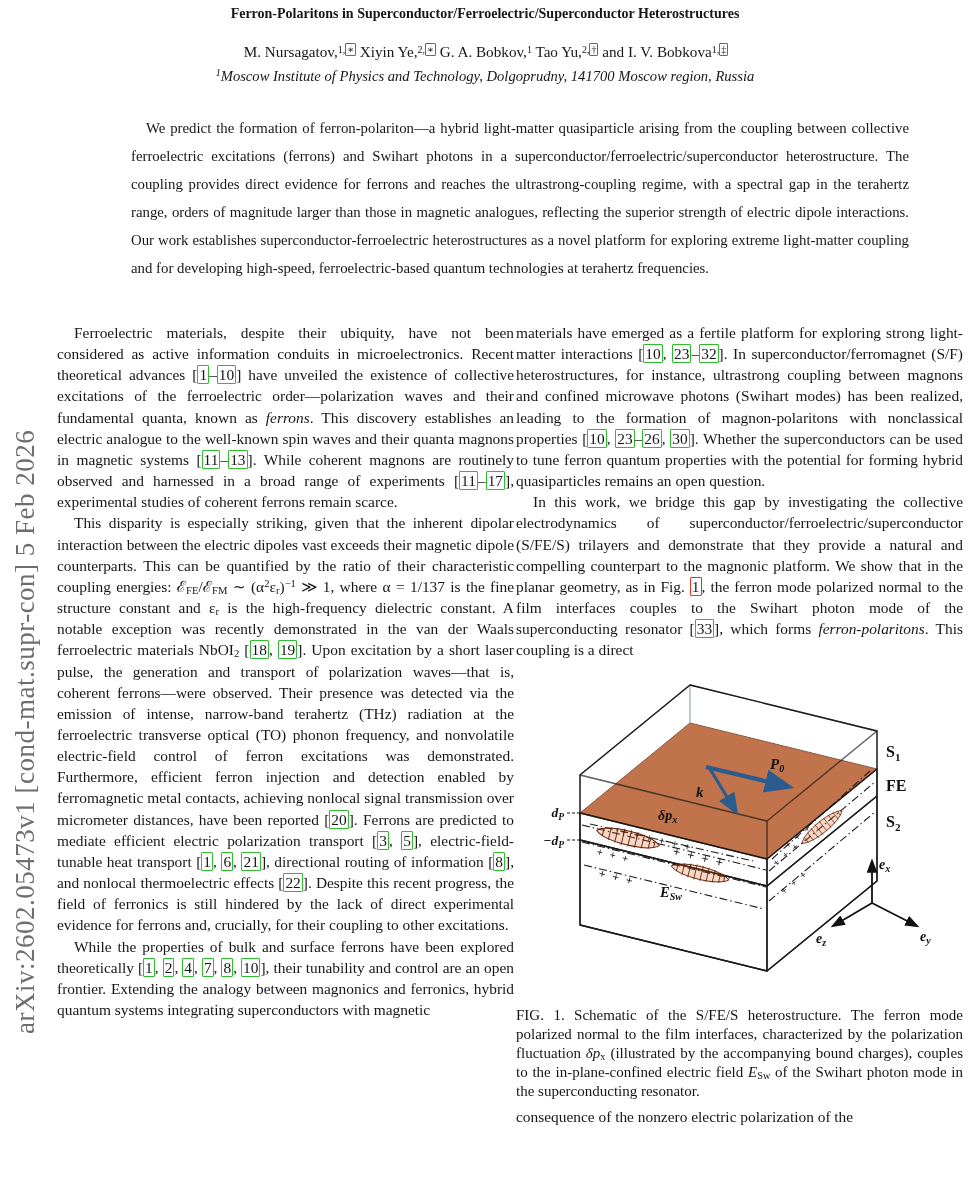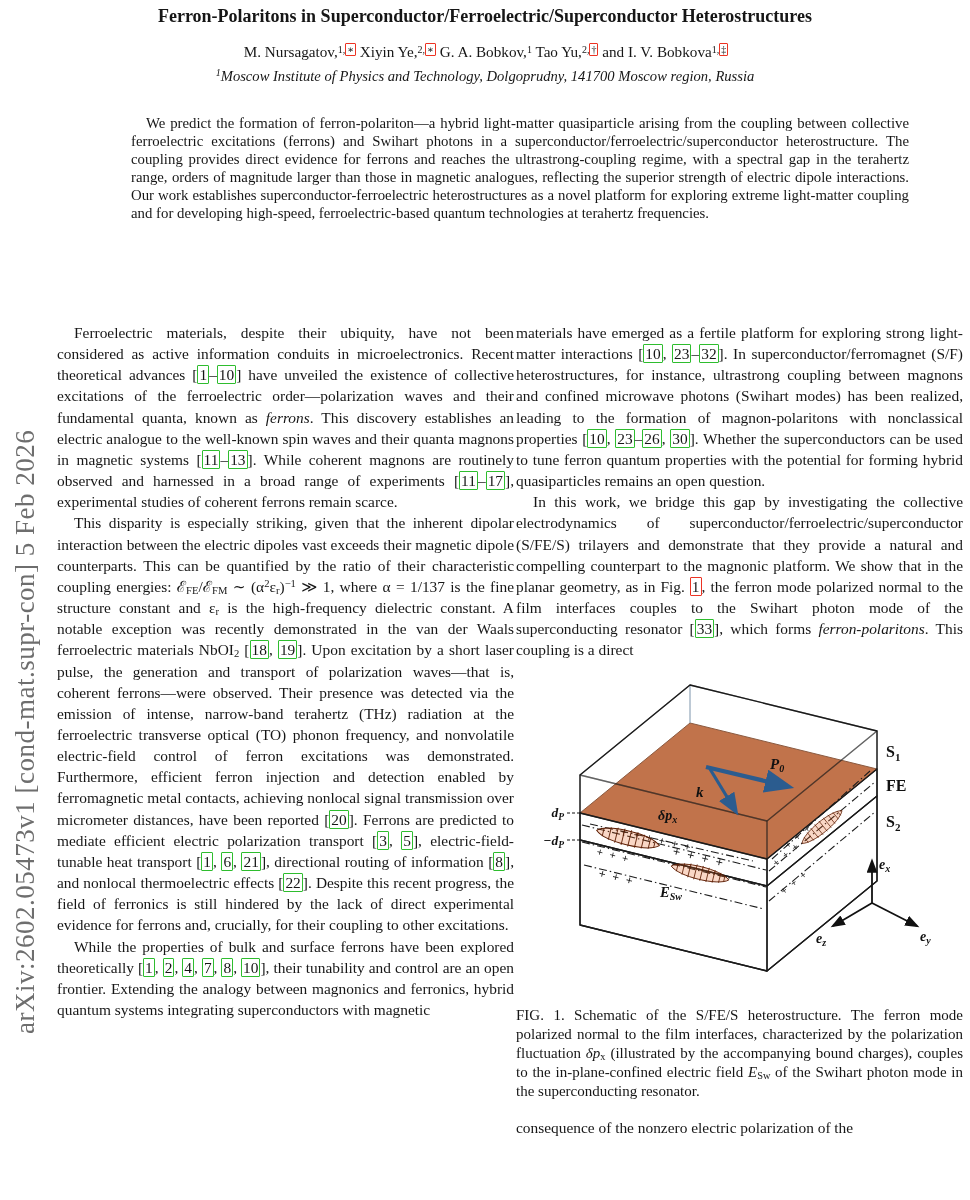"Ferron-Polaritons in" .title { font-size: 18px -> 14px }
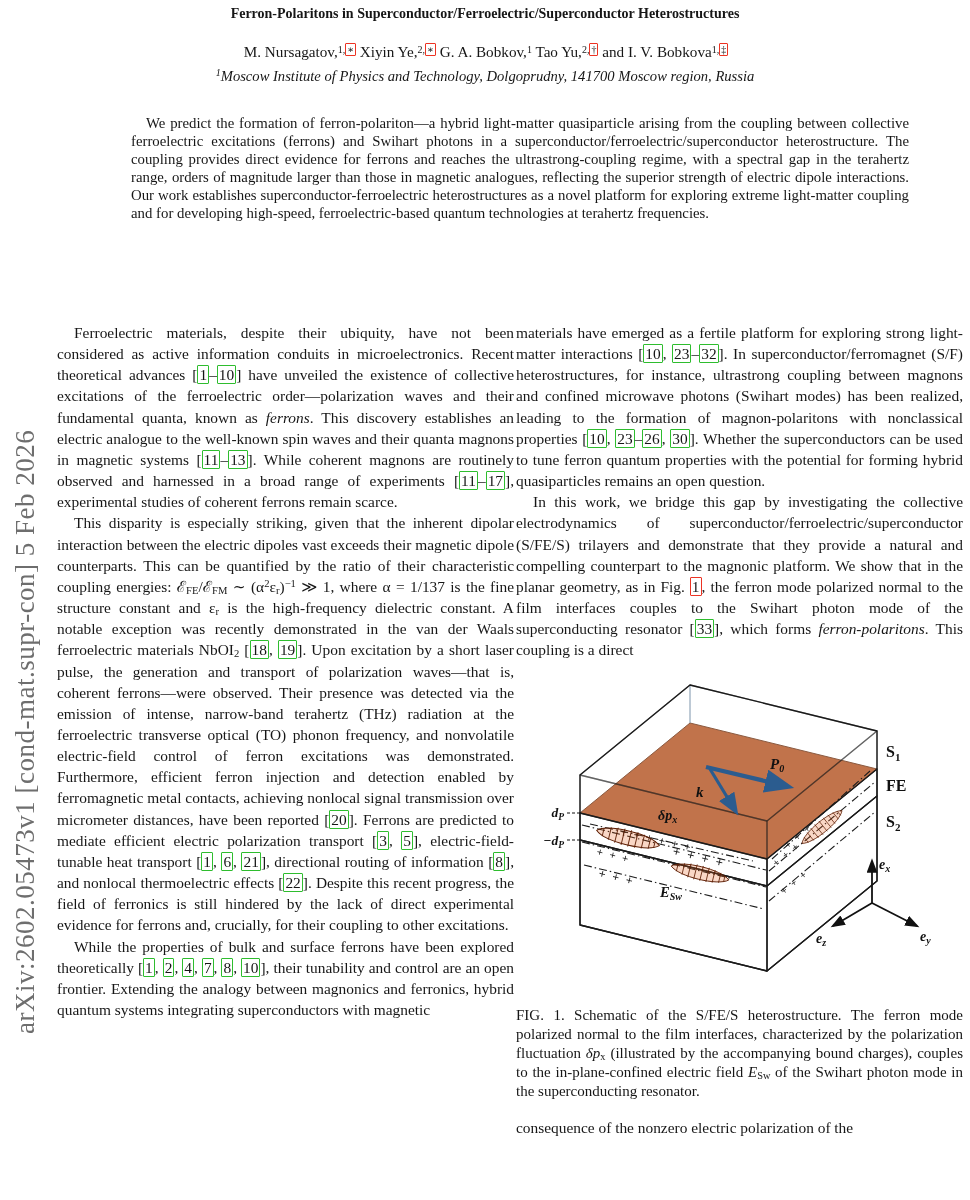"We predict the formation of" .abstract { line-height: 18px -> 28px }
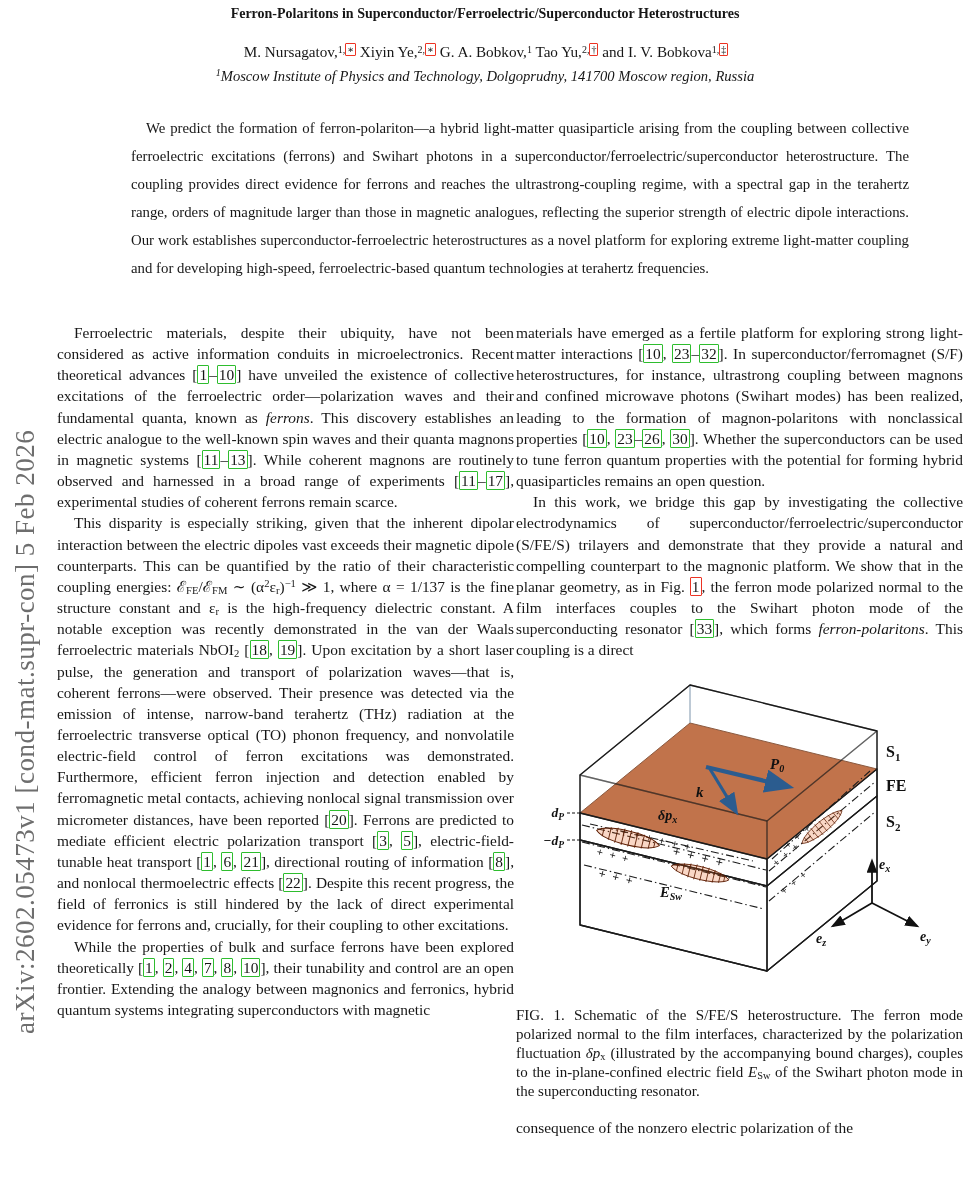"consequence of the nonzero electric" .after-figure { margin-top: 16px -> 5px }
